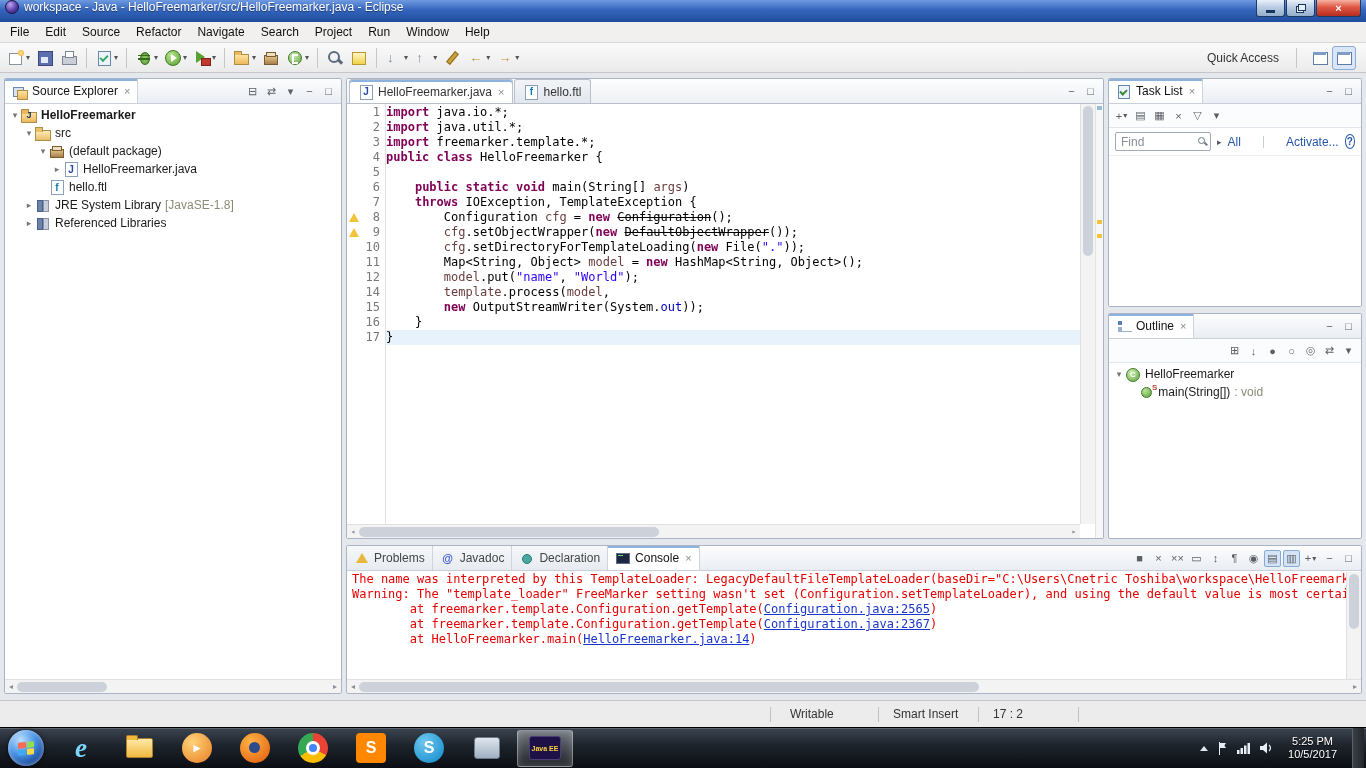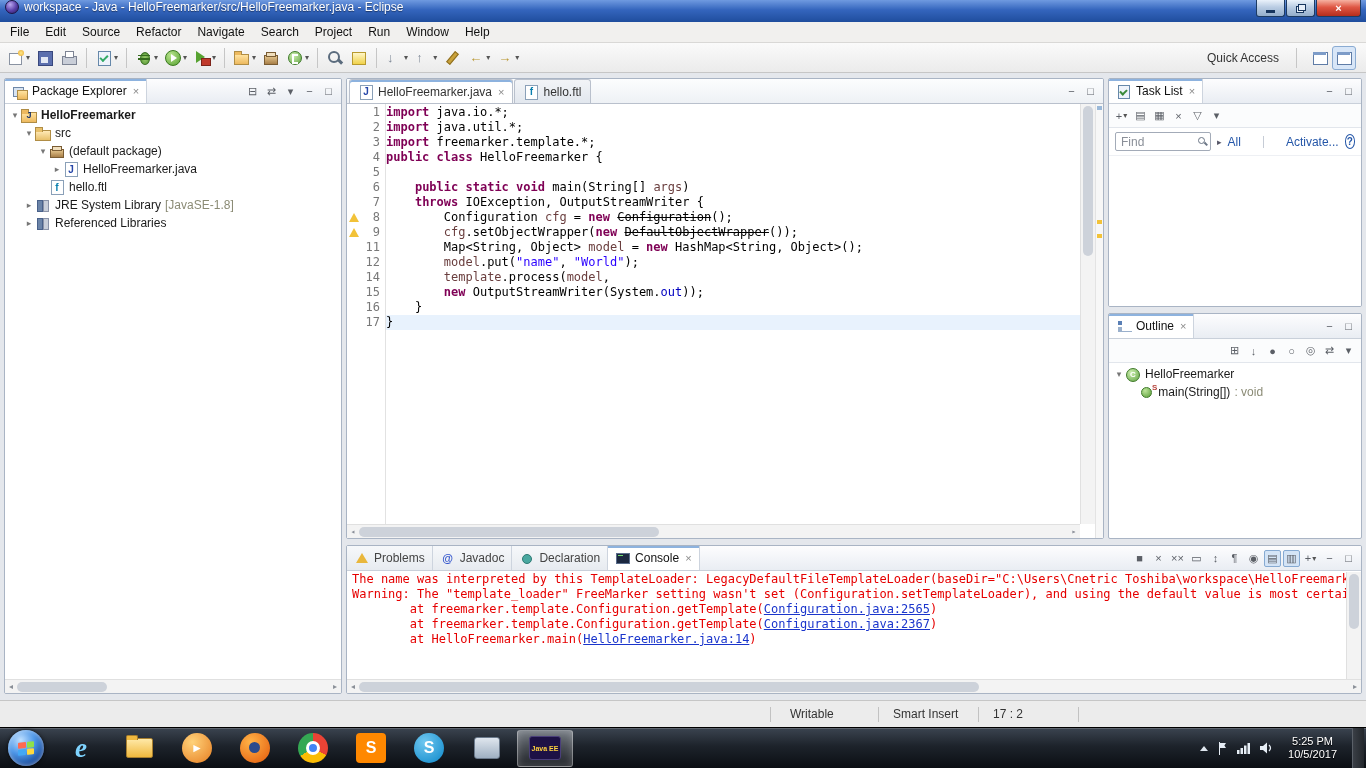"Package Explorer" span { text: Package -> Source }
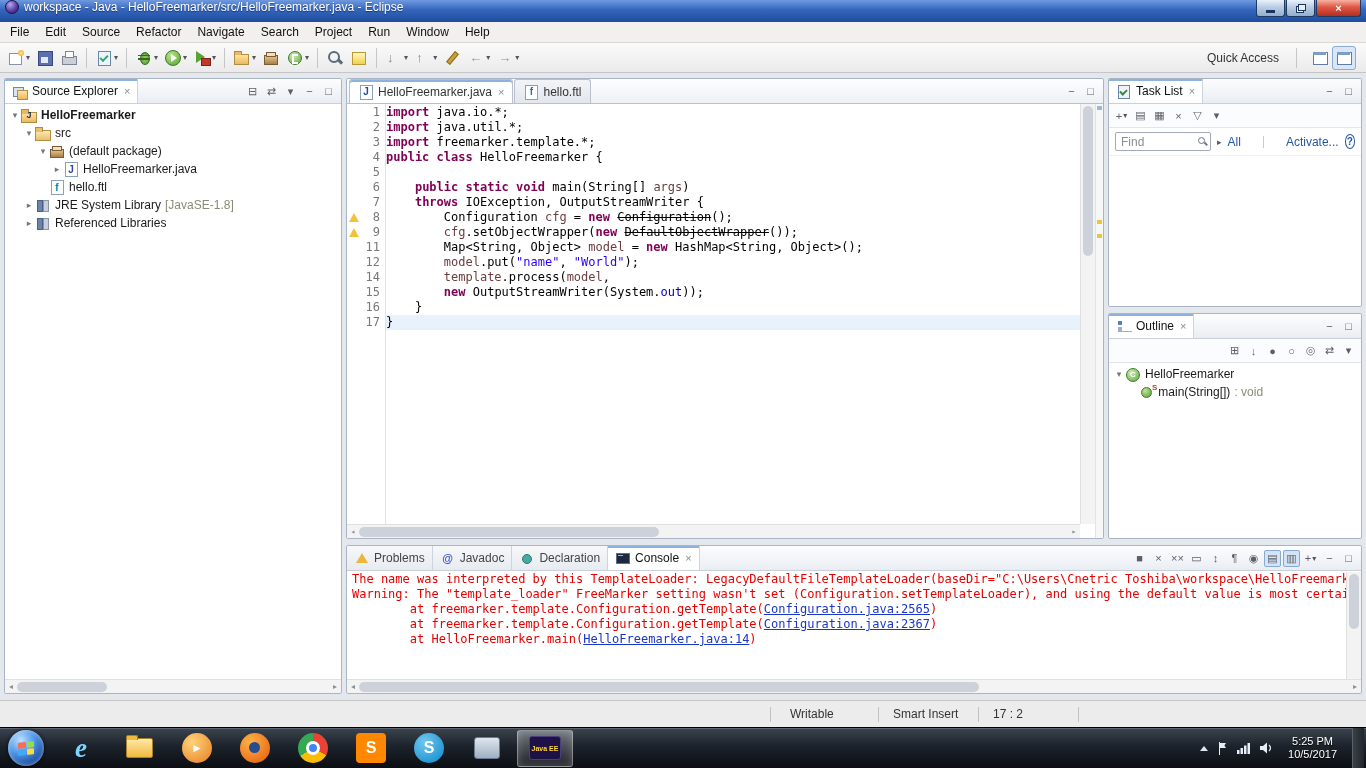"IOException, OutputStreamWriter {" span.tok-p { text: OutputStreamWriter -> TemplateException }
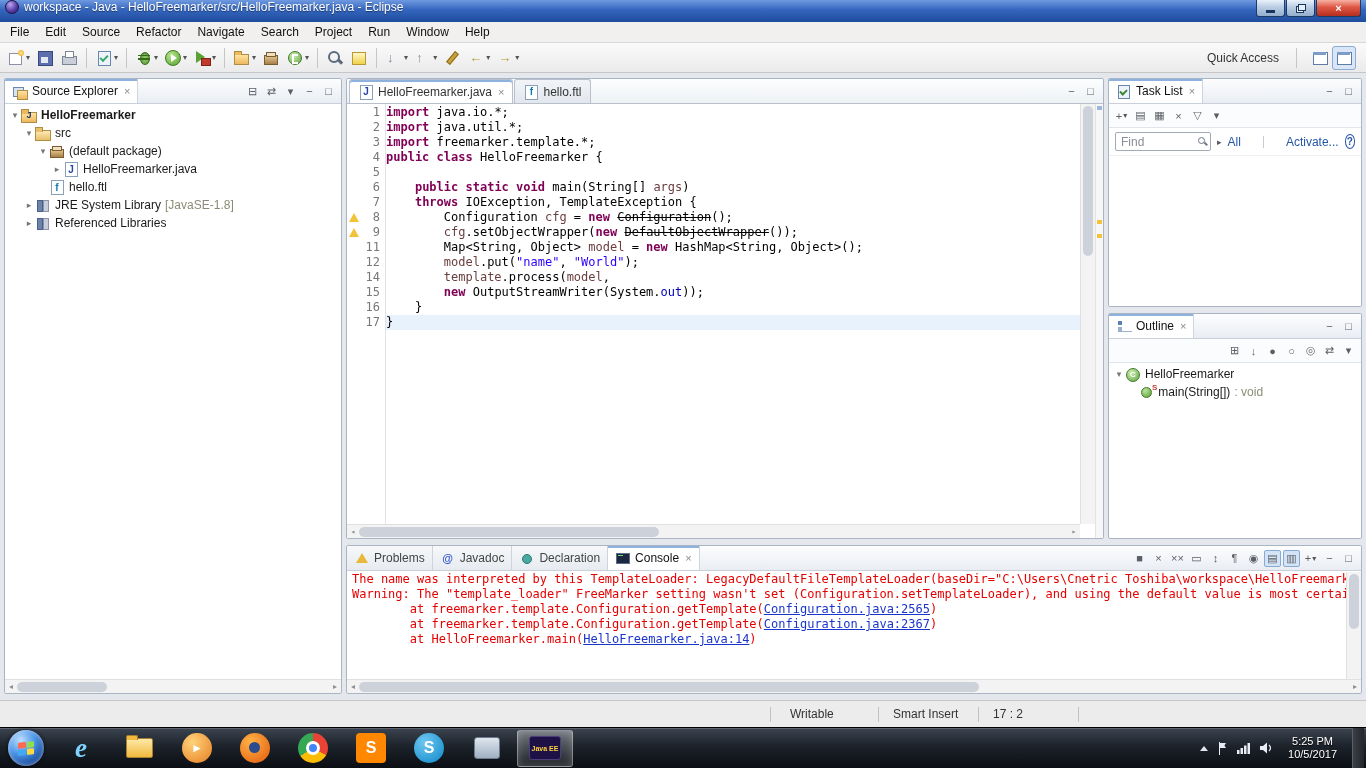"10" div.code-line { html: none -> <div><span></span><span>10</span><span><span> </span><span>cfg</span><span>.setDirectoryForTemplateLoading(</span><span>new</span><span> File(</span><span>"."</span><span>));</span></span></div> }
